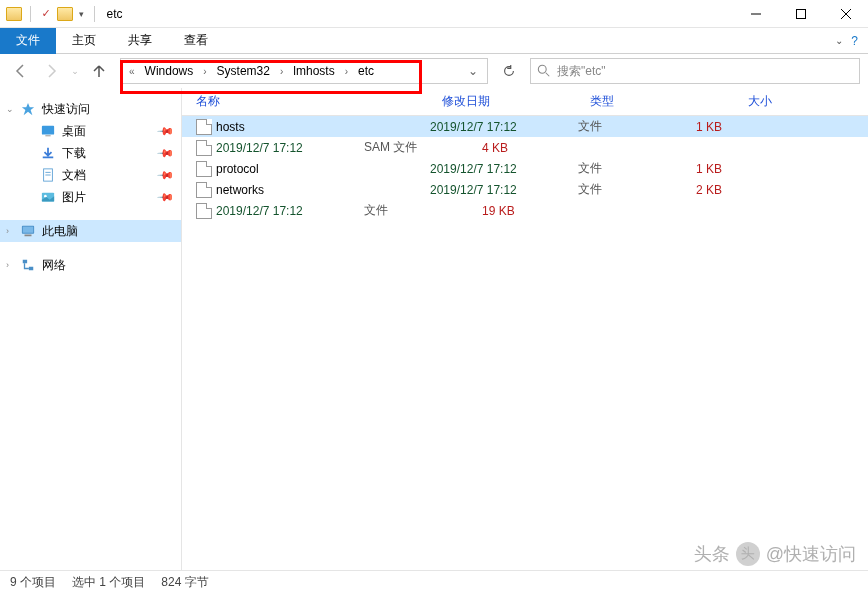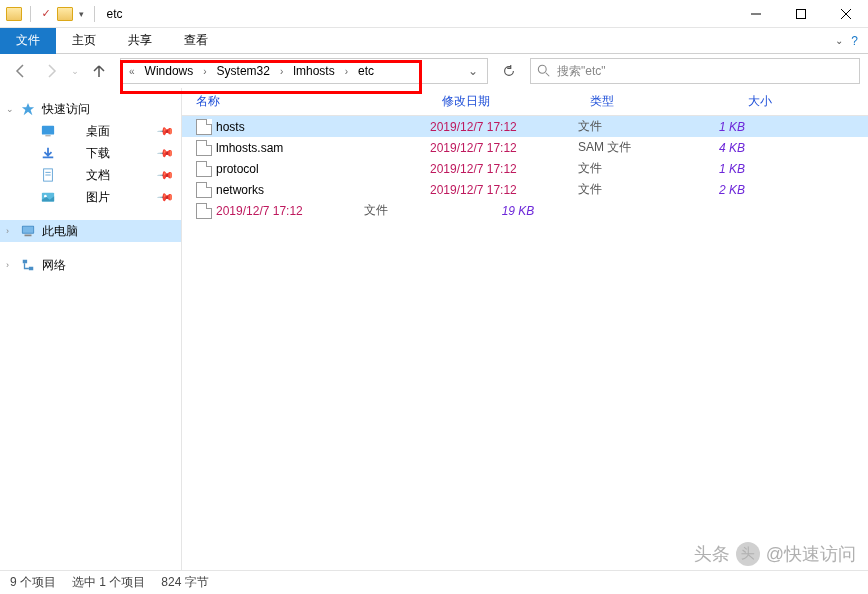"桌面" .sb-item.indent { gap: 24px -> none }
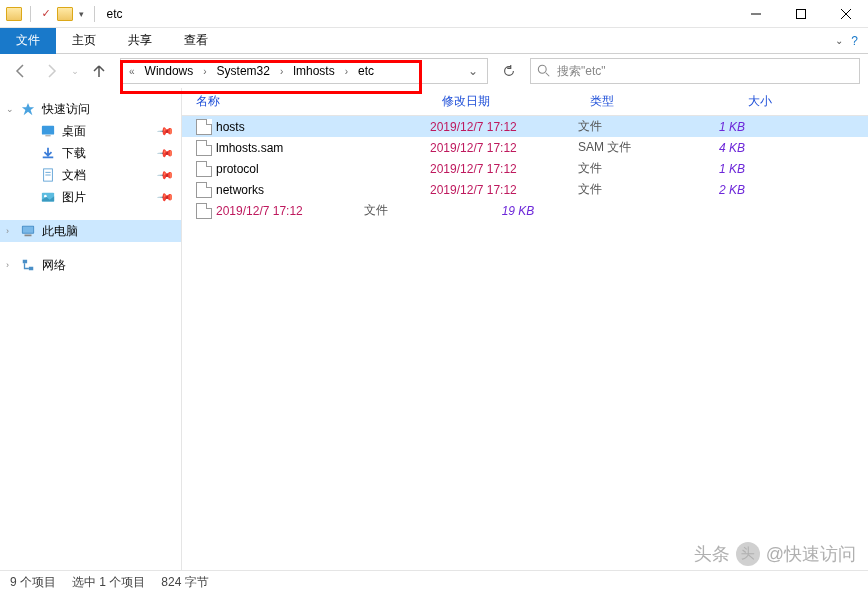"2019/12/7 17:12" .file-date { color: #be185d -> #14532d }
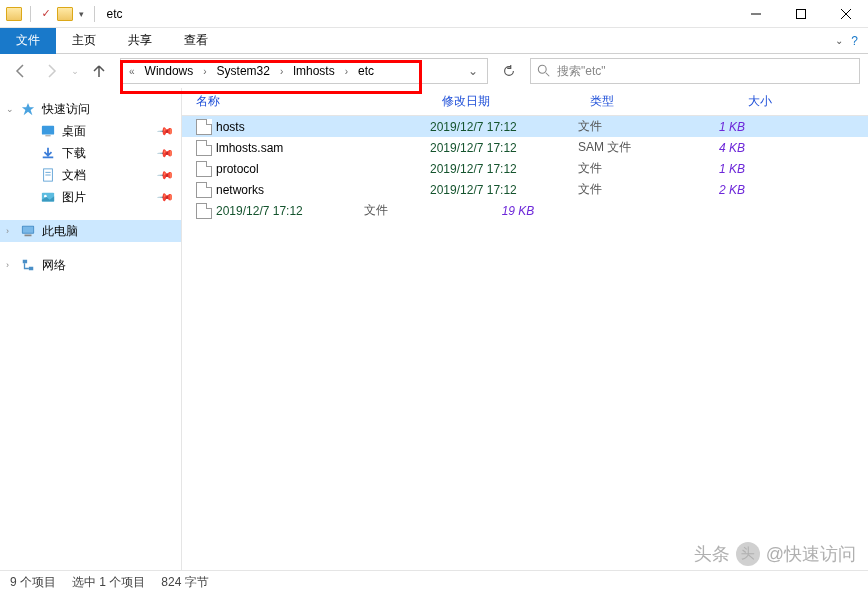"1 KB" .file-size { color: #6d28d9 -> #b91c1c; font-style: italic -> none; text-align: center -> left }
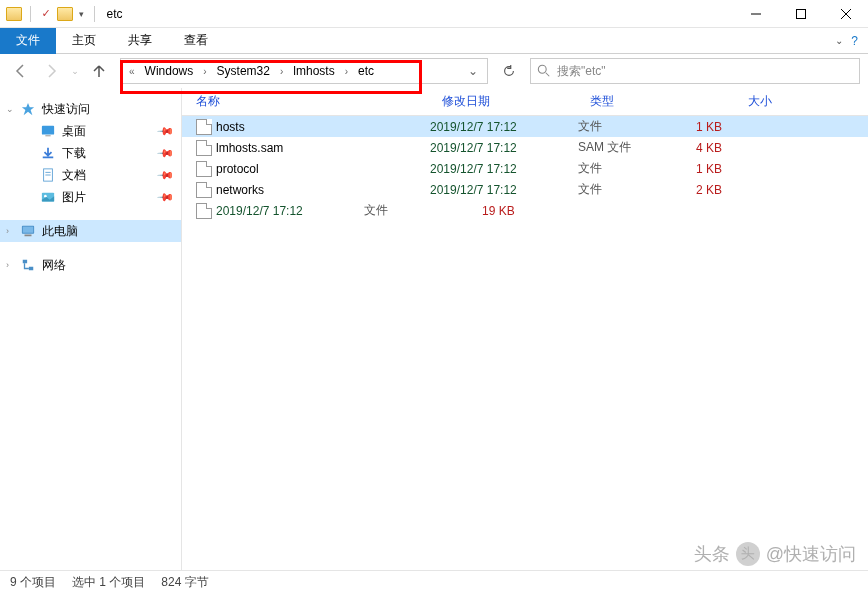"lmhosts.sam" div.file-name { html: <div>lmhosts.sam</div> -> none }
